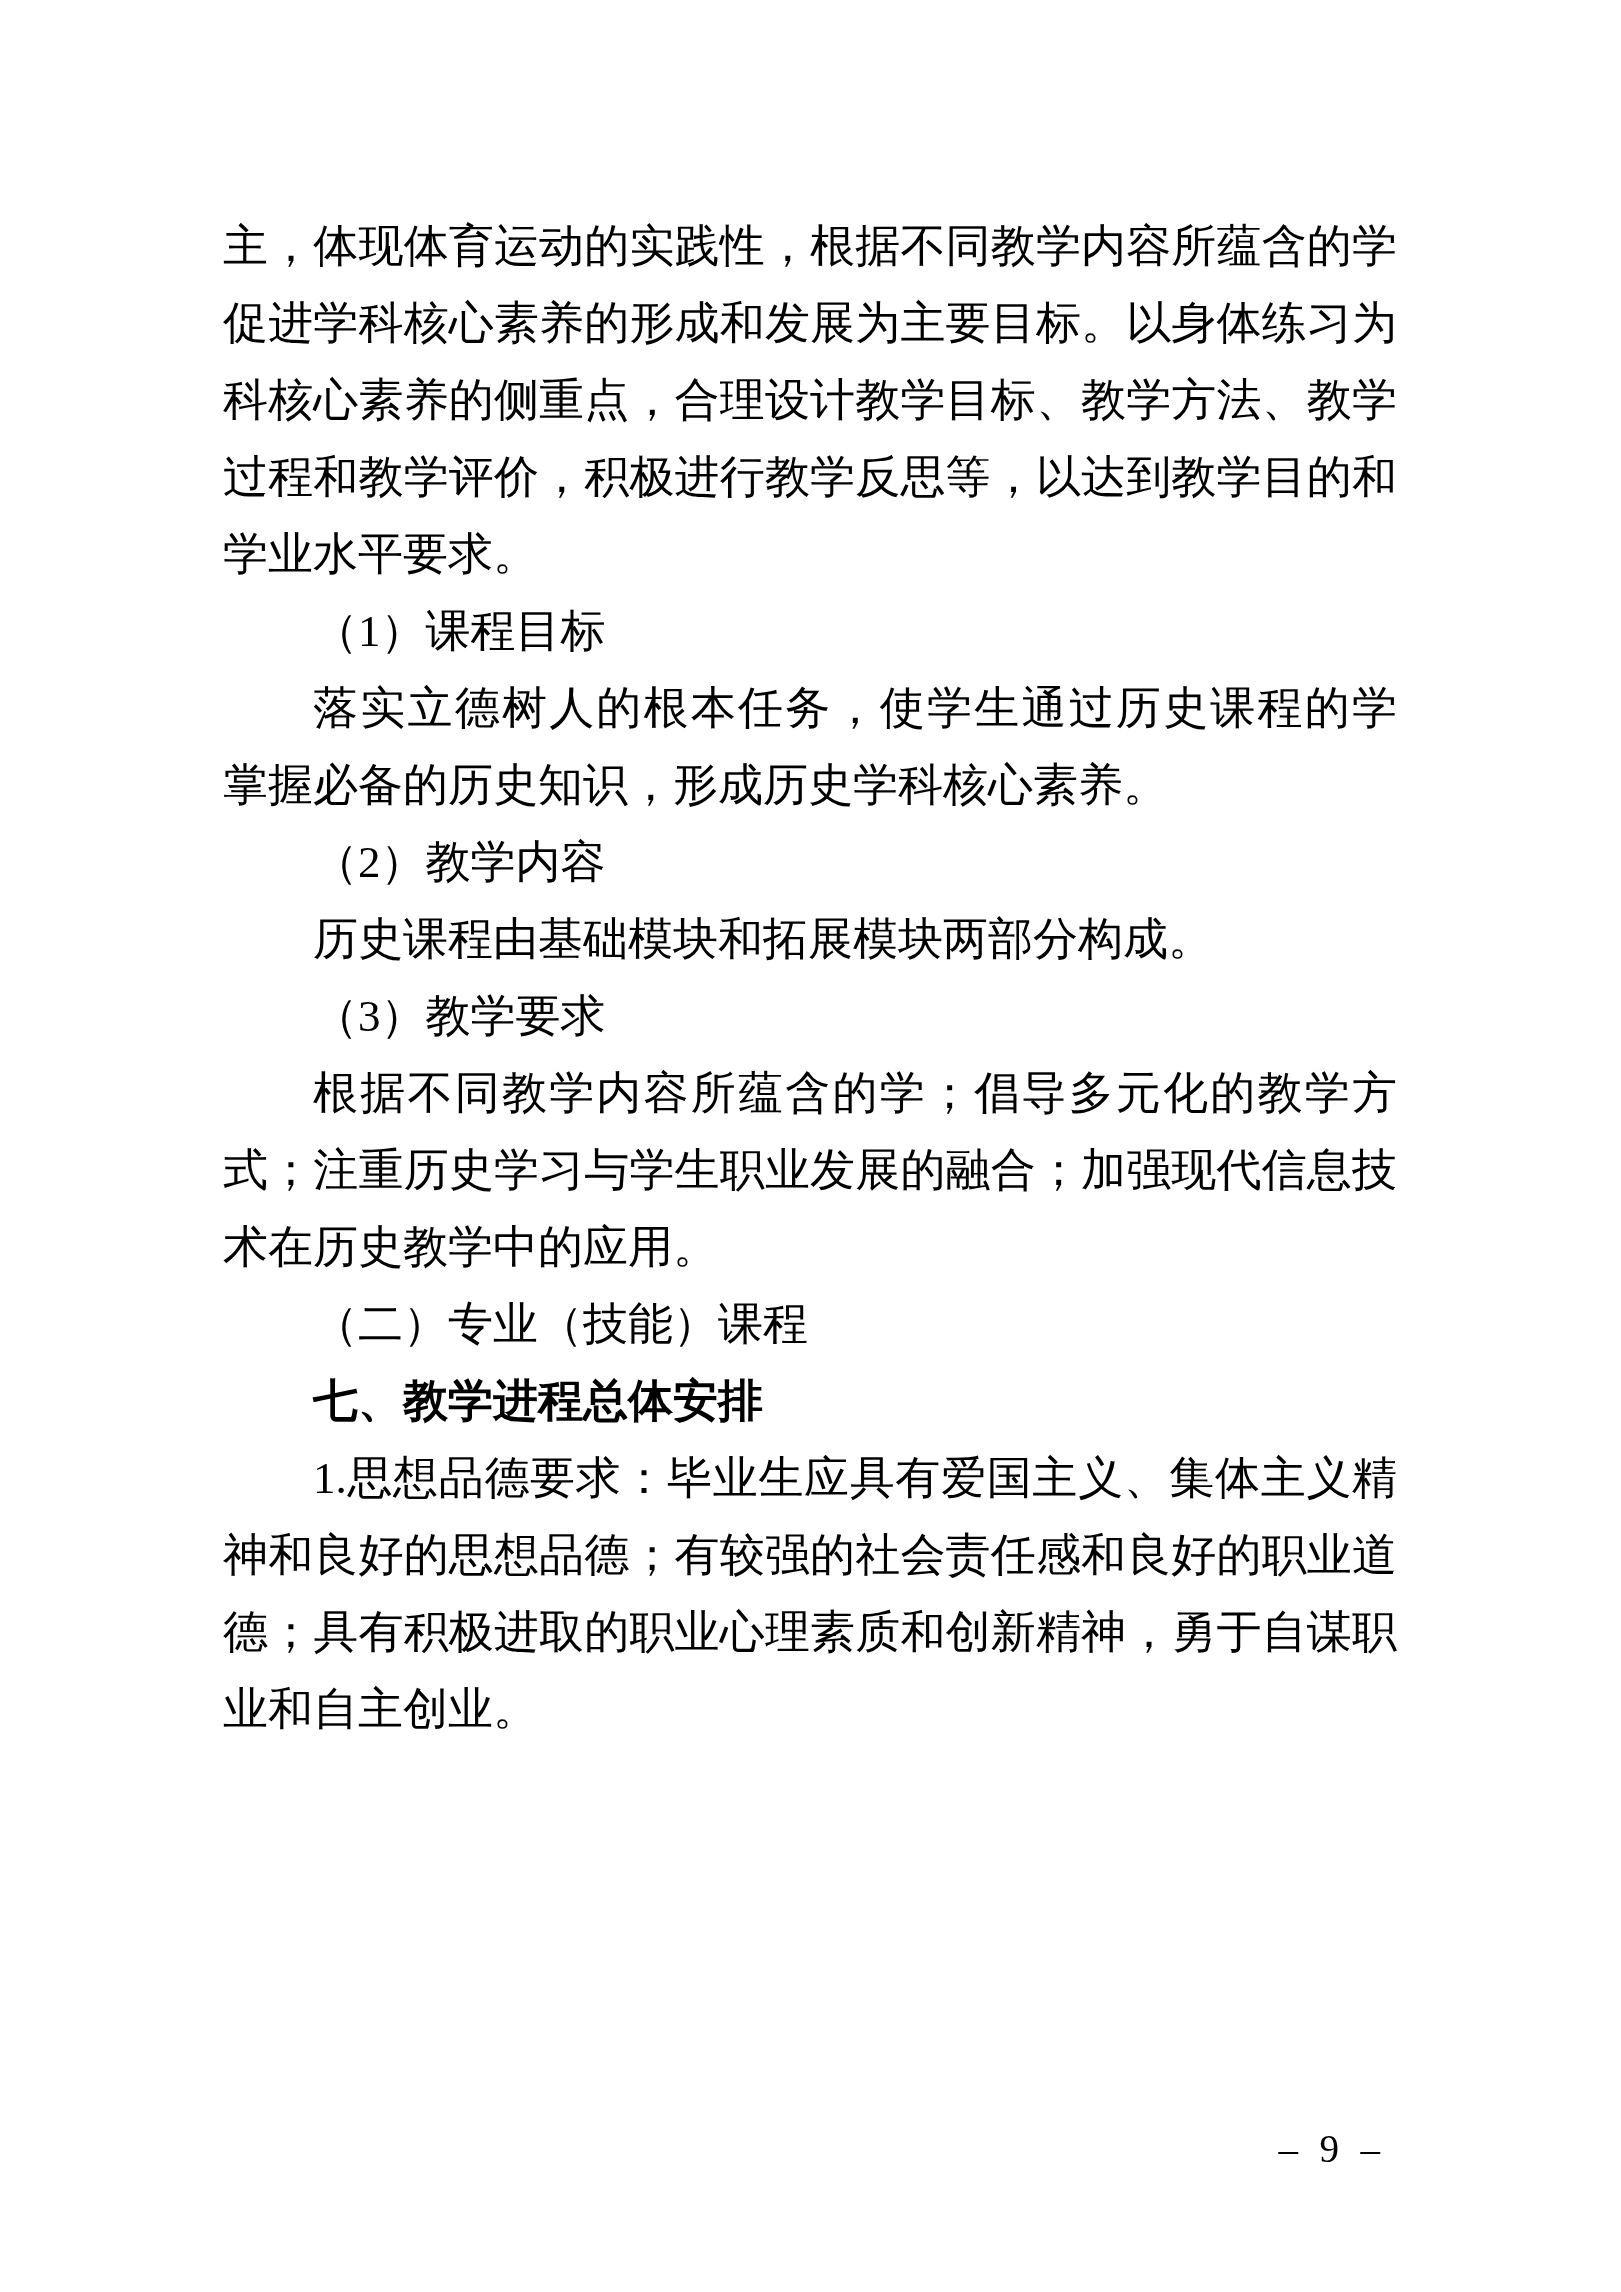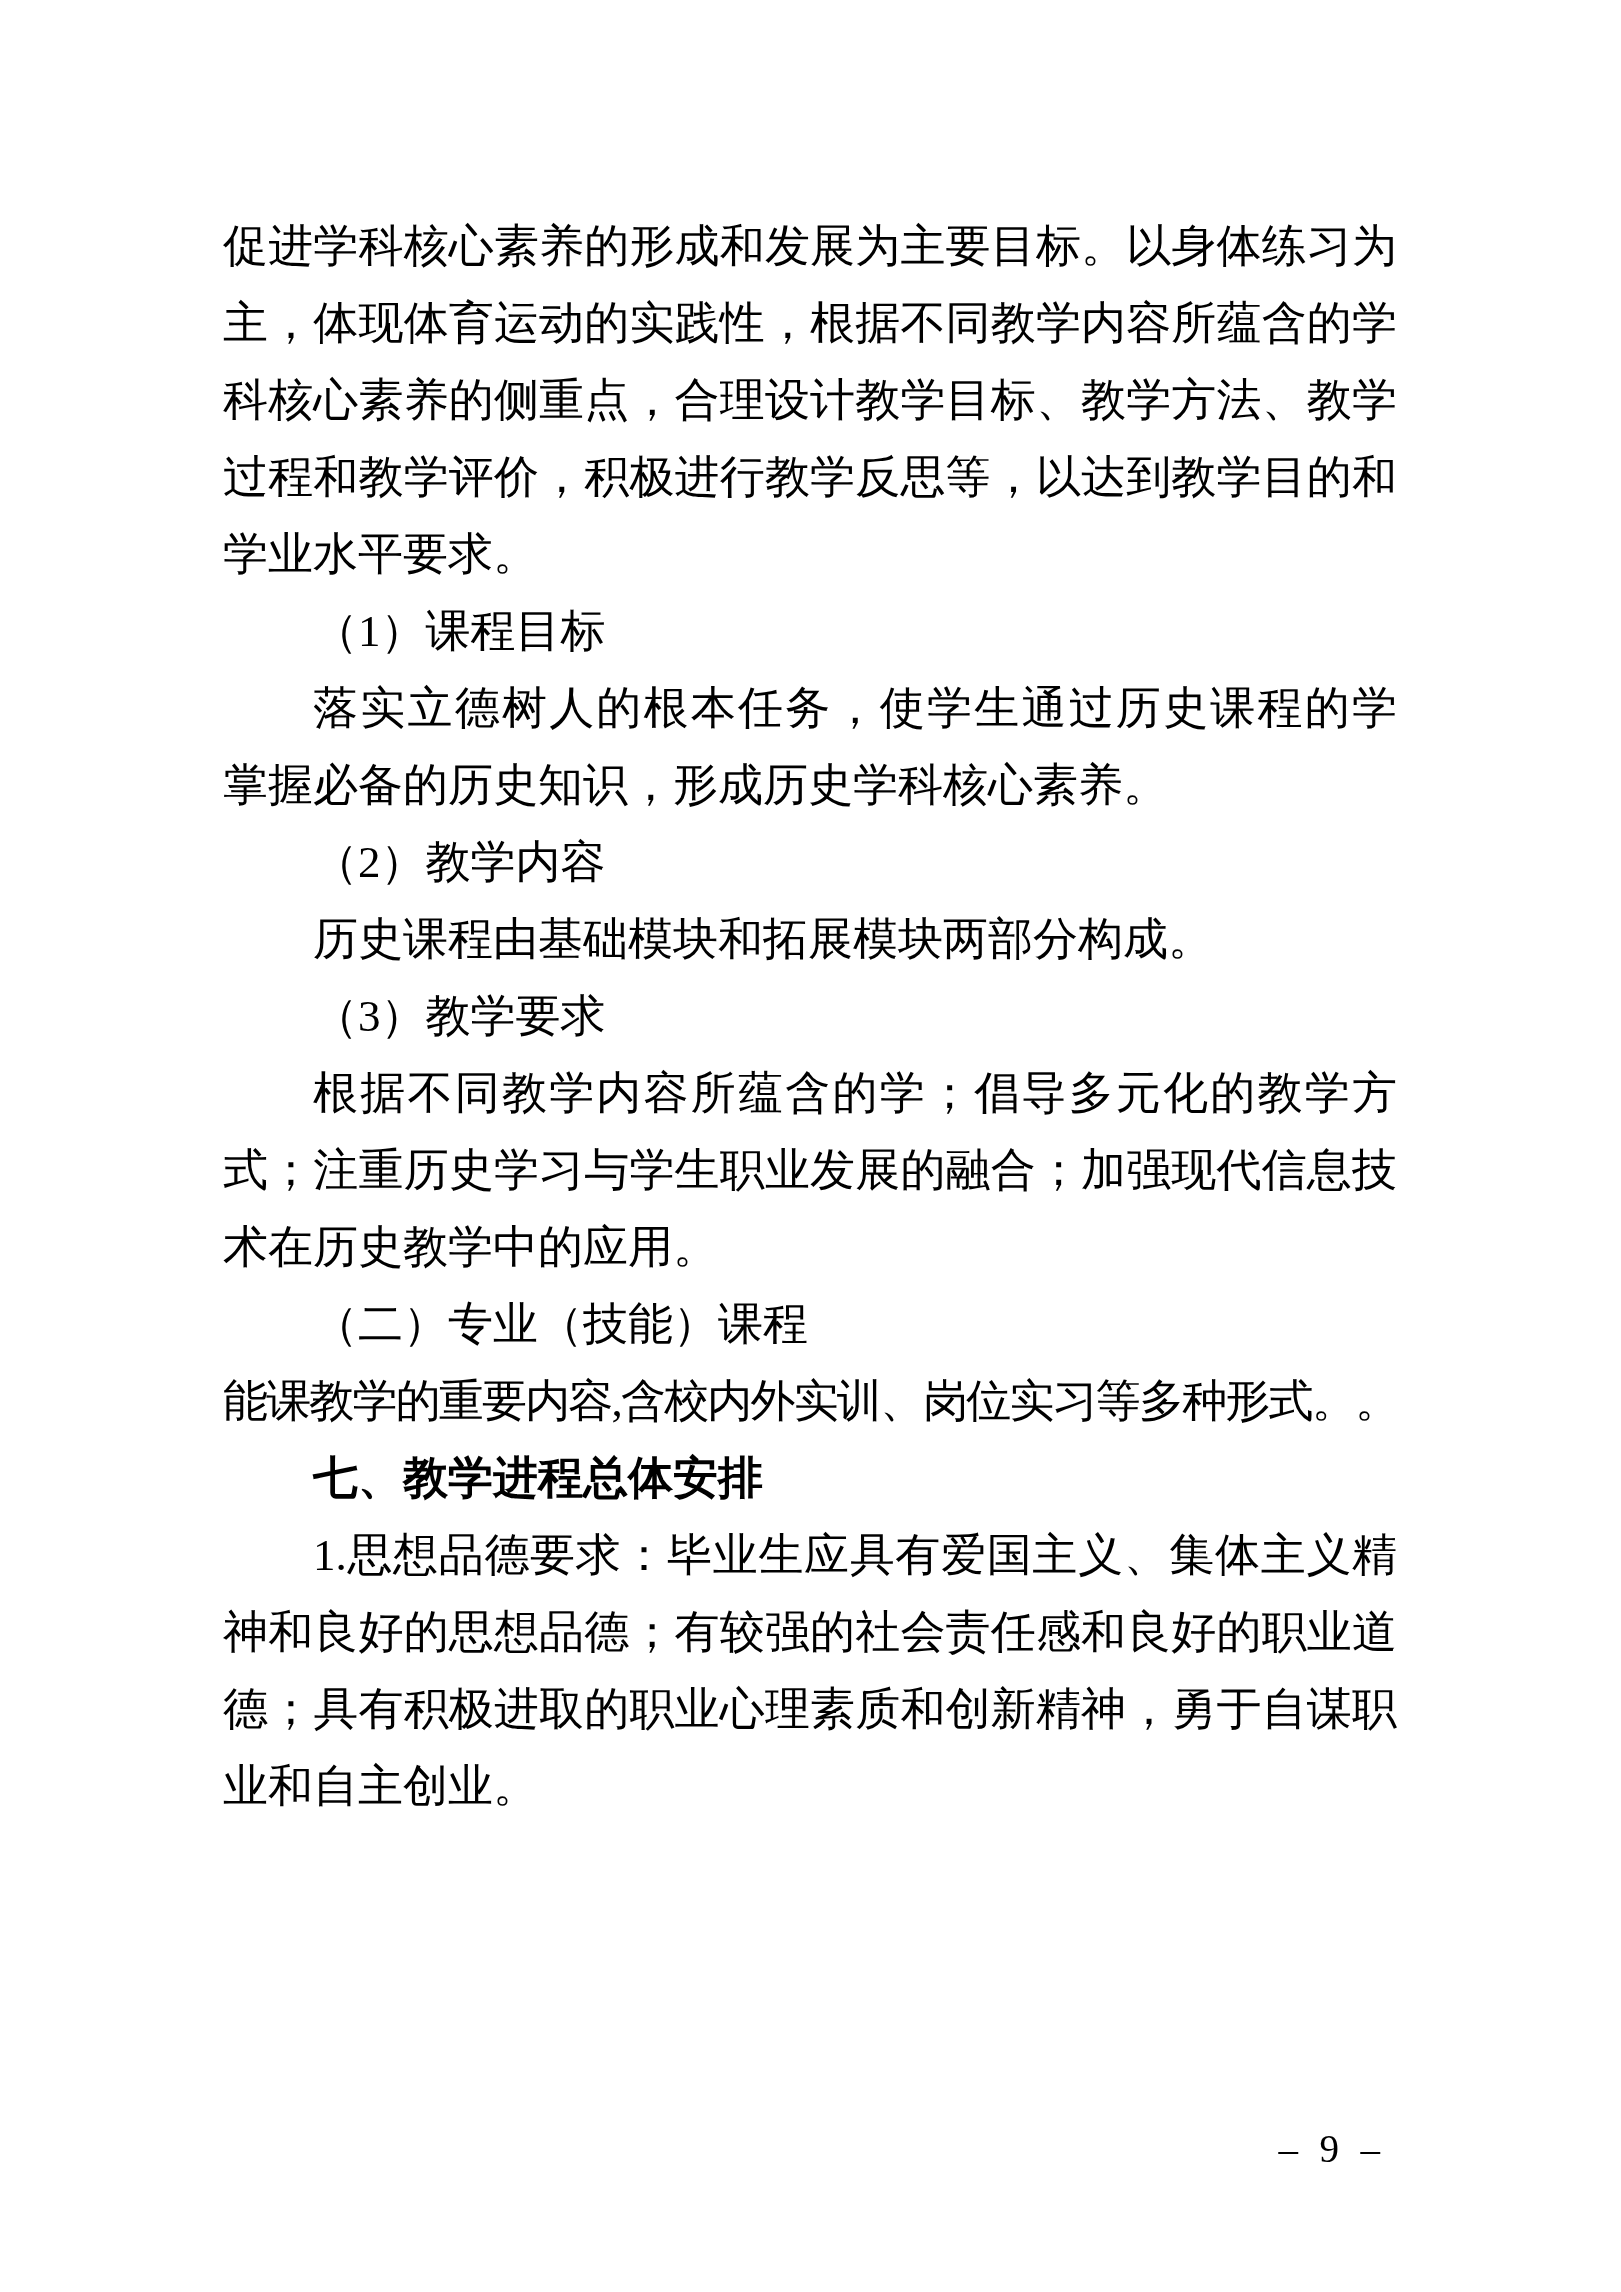"促进学科核心素养的形成和发展为主要目标。以身体练习为" div.line { order: before "主，体现体育运动的实践性，根据不同教学内容所蕴含的学" -> after "主，体现体育运动的实践性，根据不同教学内容所蕴含的学" }
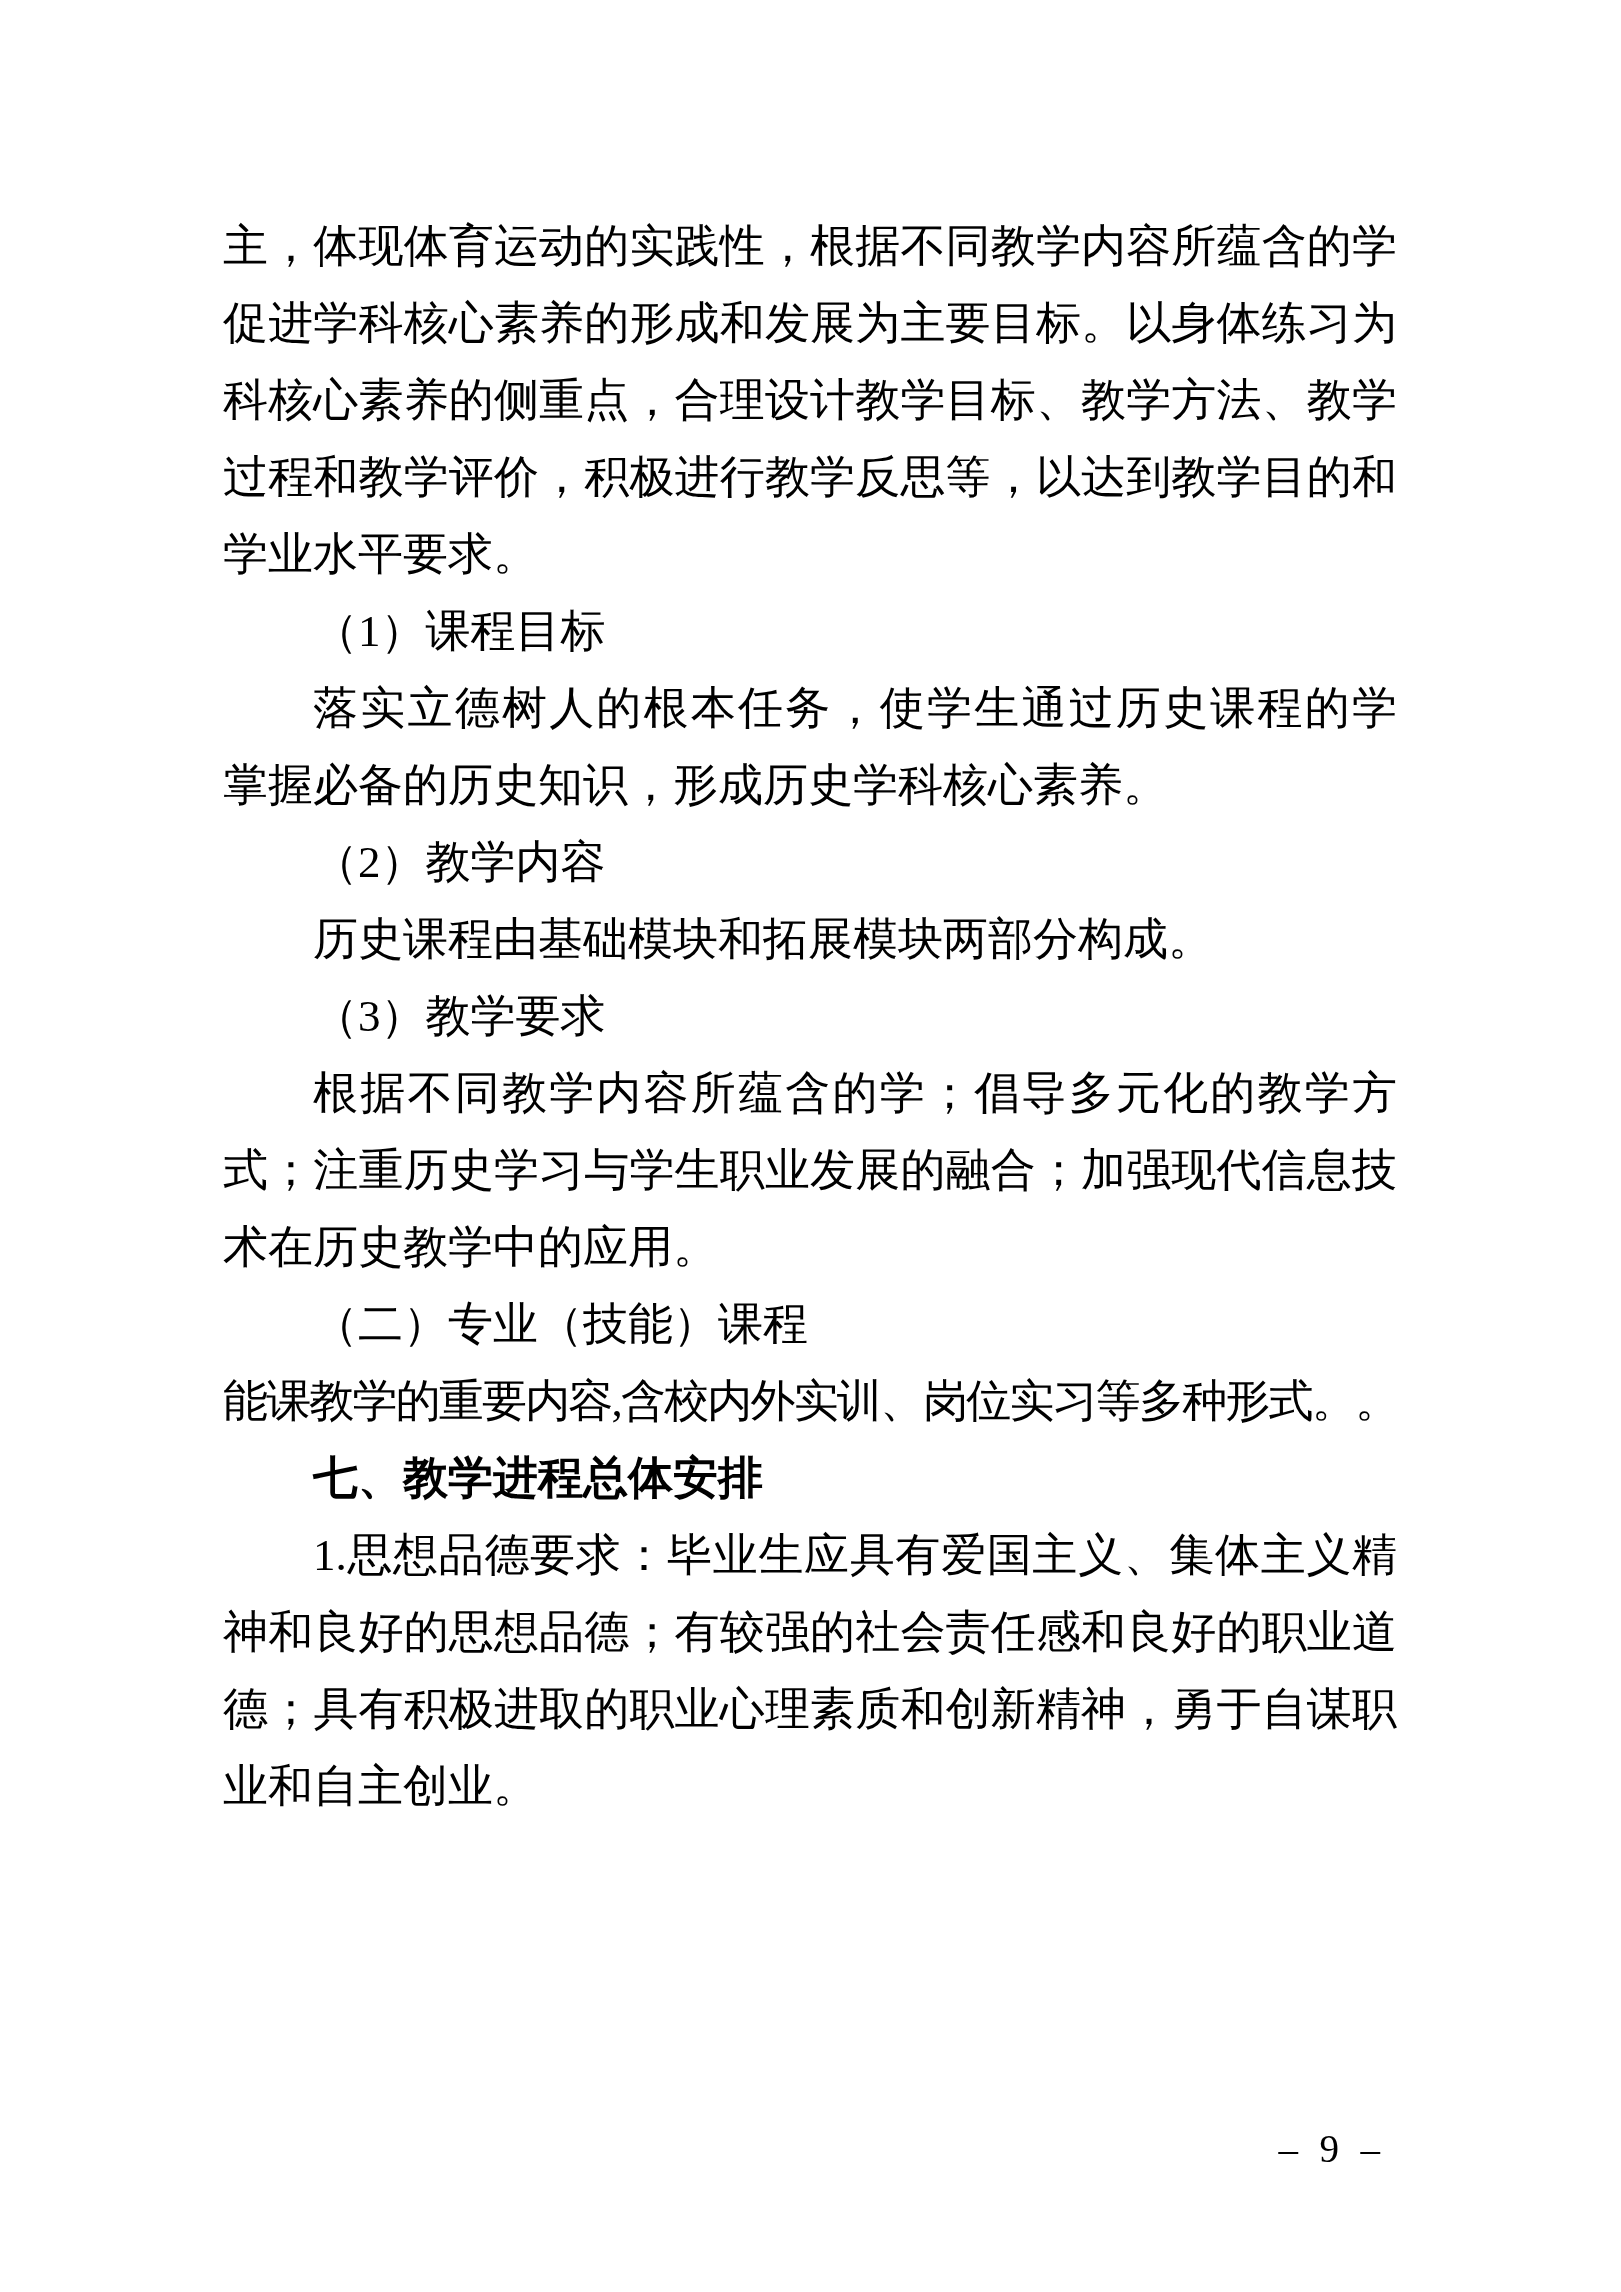"能课教学的重要内容,含校内外实训、岗位实习等多种形式。。" div.line { html: <div>能课教学的重要内容,含校内外实训、岗位实习等多种形式。。</div> -> none }
